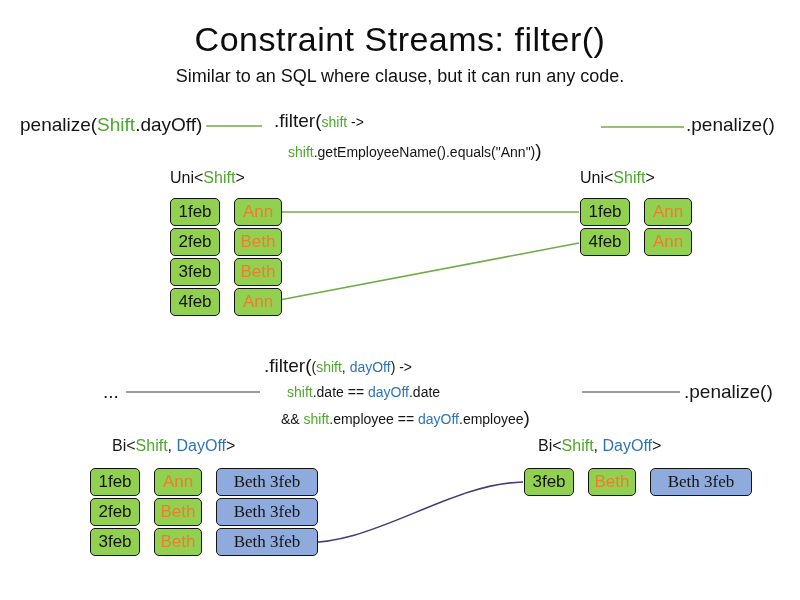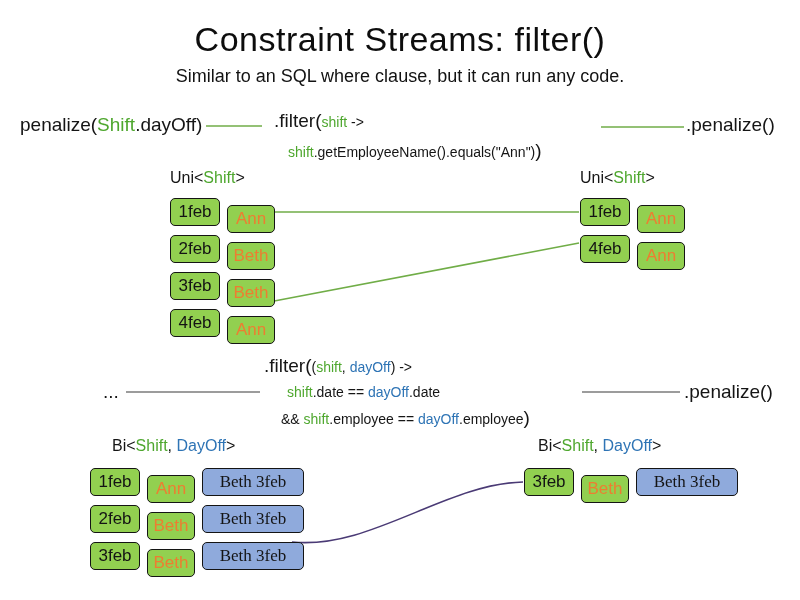"1feb" .row { gap: 7px -> 14px }
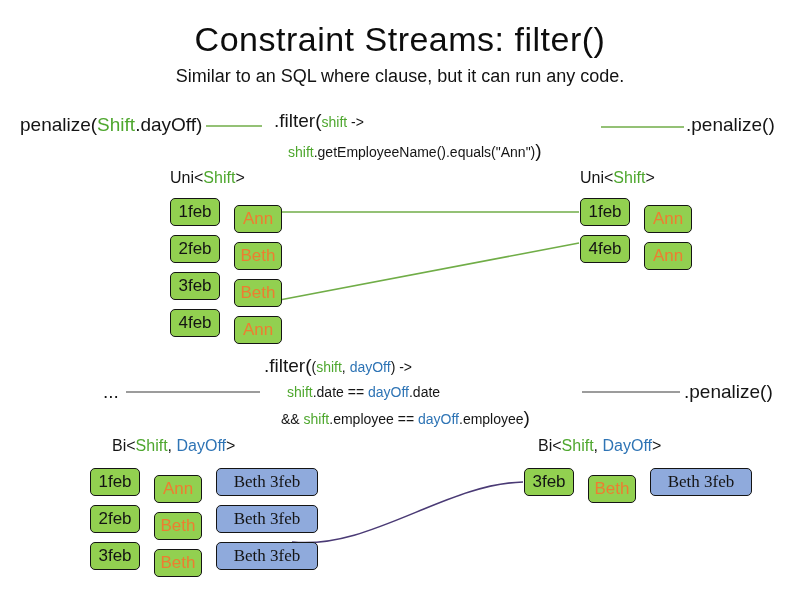"Ann" .w-emp { margin-top: 7px -> none }
